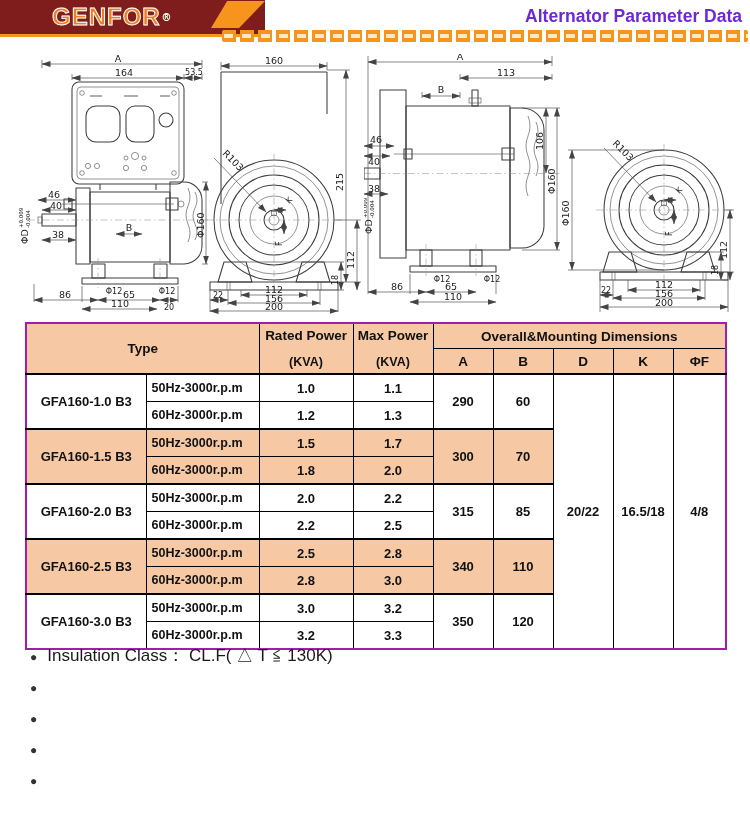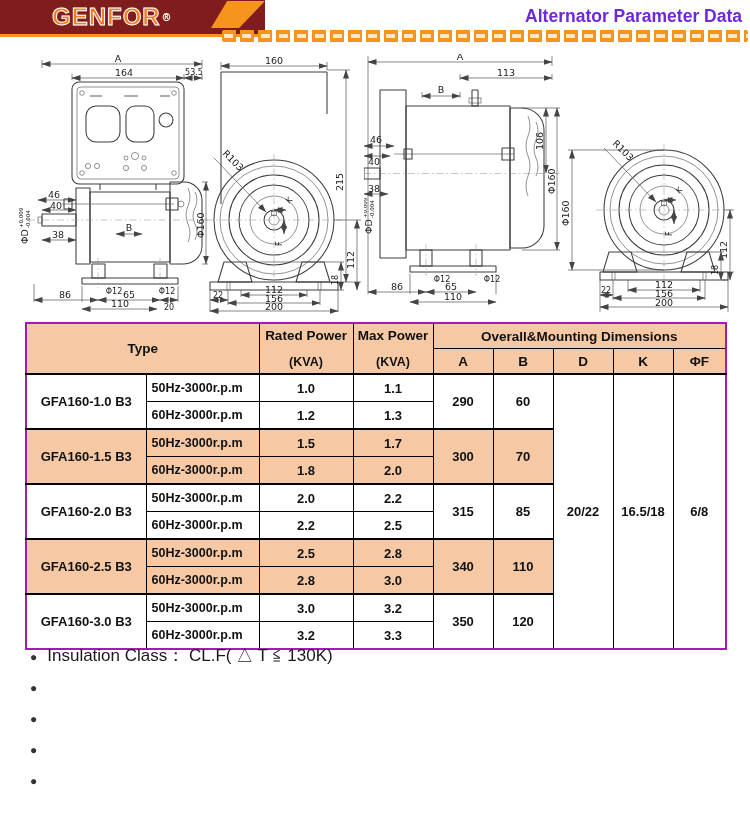"6/8" td { text: 6/8 -> 4/8 }
